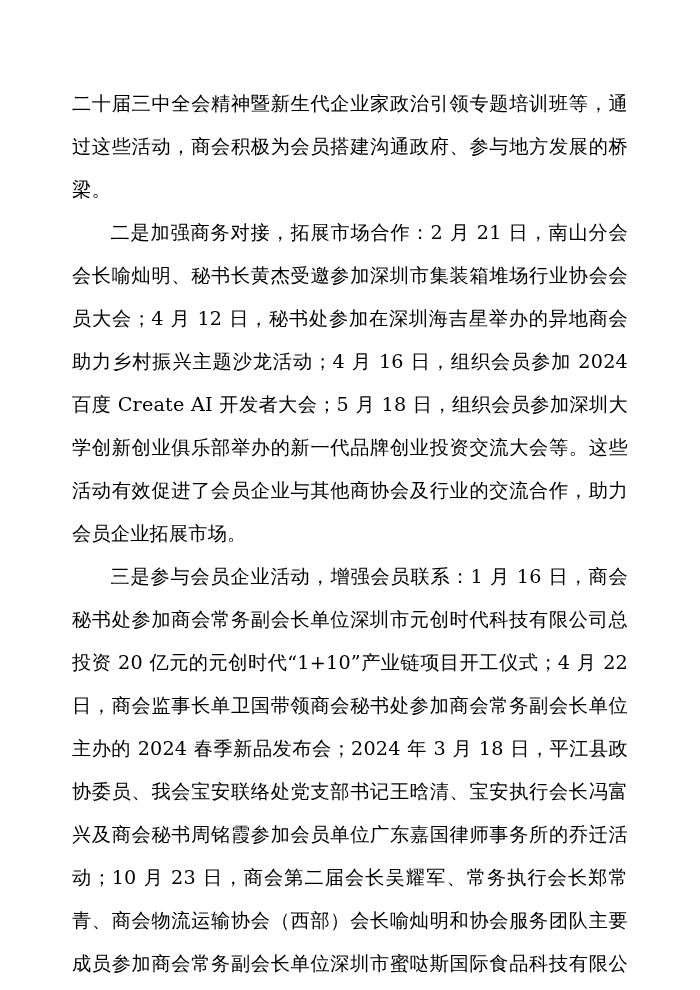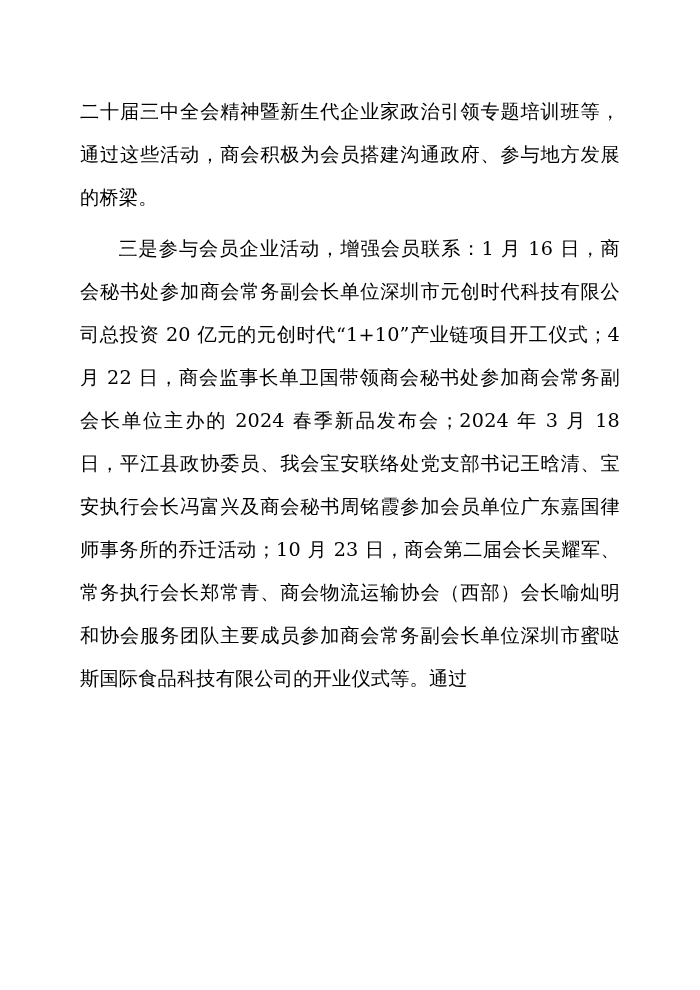"二十届三中全会精神暨新生代企业家政治引领专题培训班等，通过这些活动，商会积极为会" .para { margin: 8px -> 0 }
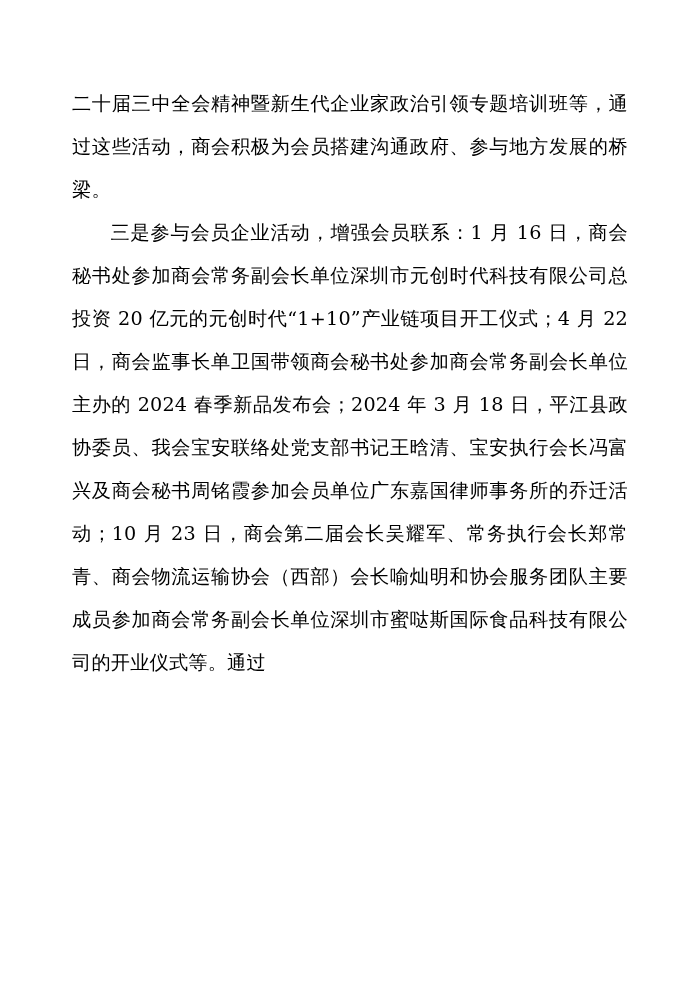"二是加强商务对接，拓展市场合作：2 月 21" p.para { html: none -> <p>二是加强商务对接，拓展市场合作：2 月 21 日，南山分会会长喻灿明、秘书长黄杰受邀参加深圳市集装箱堆场行业协会会员大会；4 月 12 日，秘书处参加在深圳海吉星举办的异地商会助力乡村振兴主题沙龙活动；4 月 16 日，组织会员参加 2024 百度 Create AI 开发者大会；5 月 18 日，组织会员参加深圳大学创新创业俱乐部举办的新一代品牌创业投资交流大会等。这些活动有效促进了会员企业与其他商协会及行业的交流合作，助力会员企业拓展市场。</p> }
